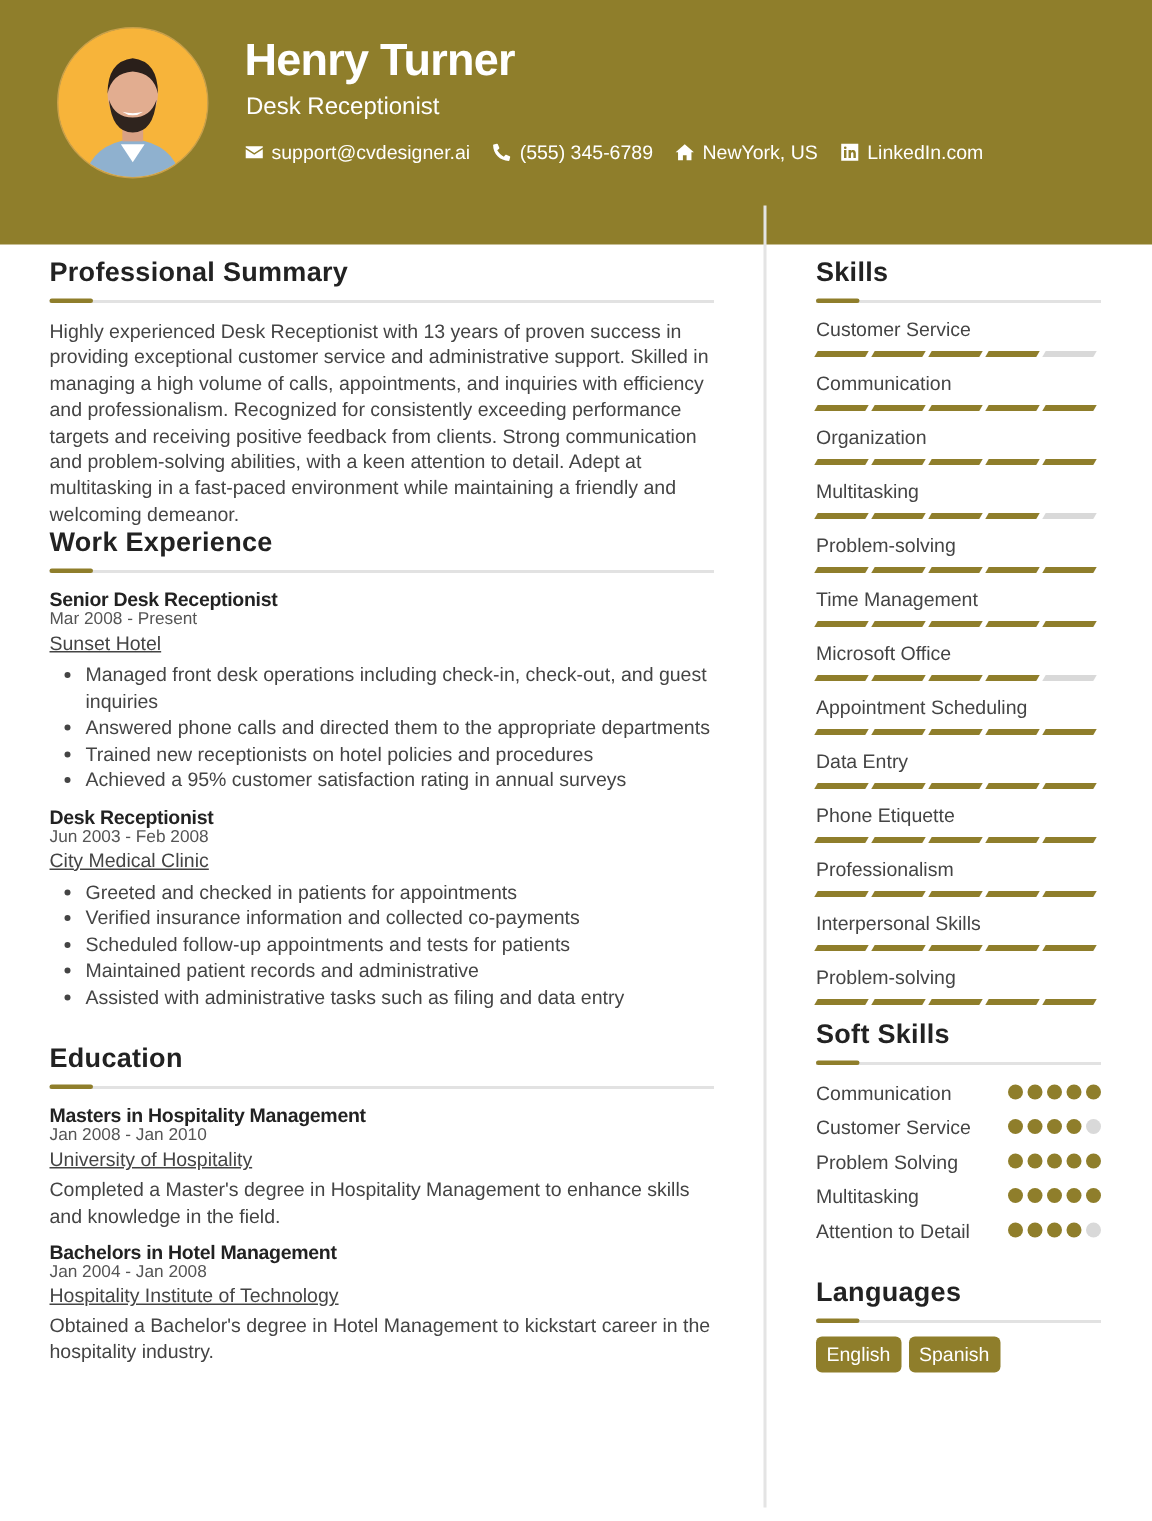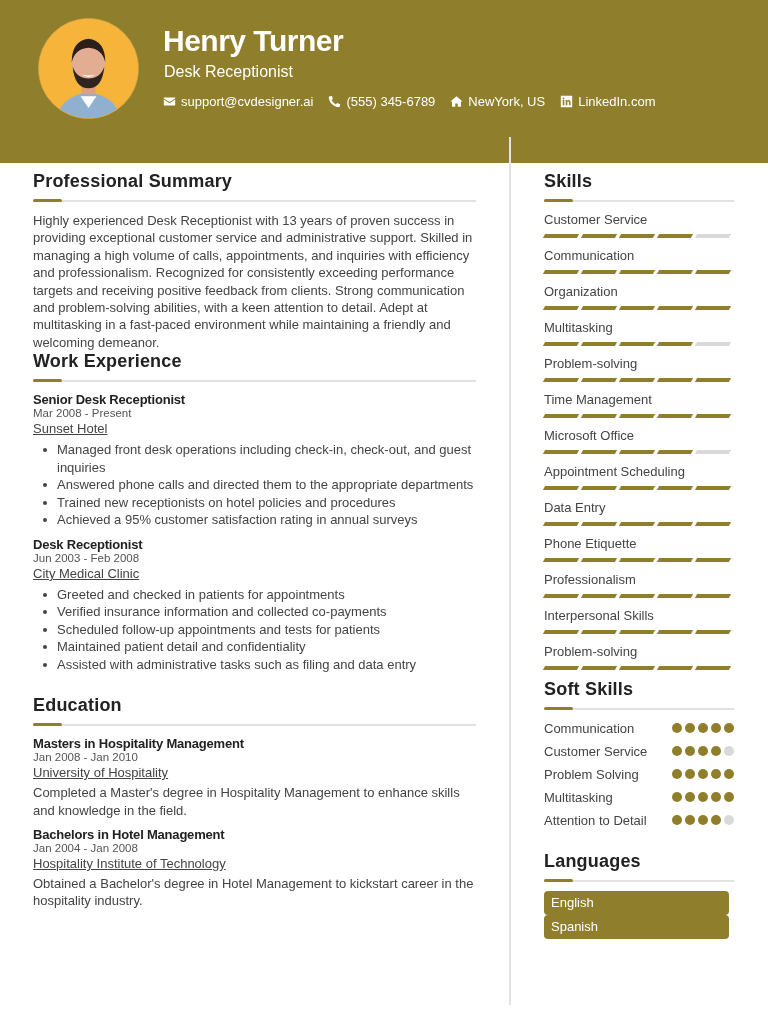"Maintained patient detail and" li { text: detail and confidentiality -> records and administrative }
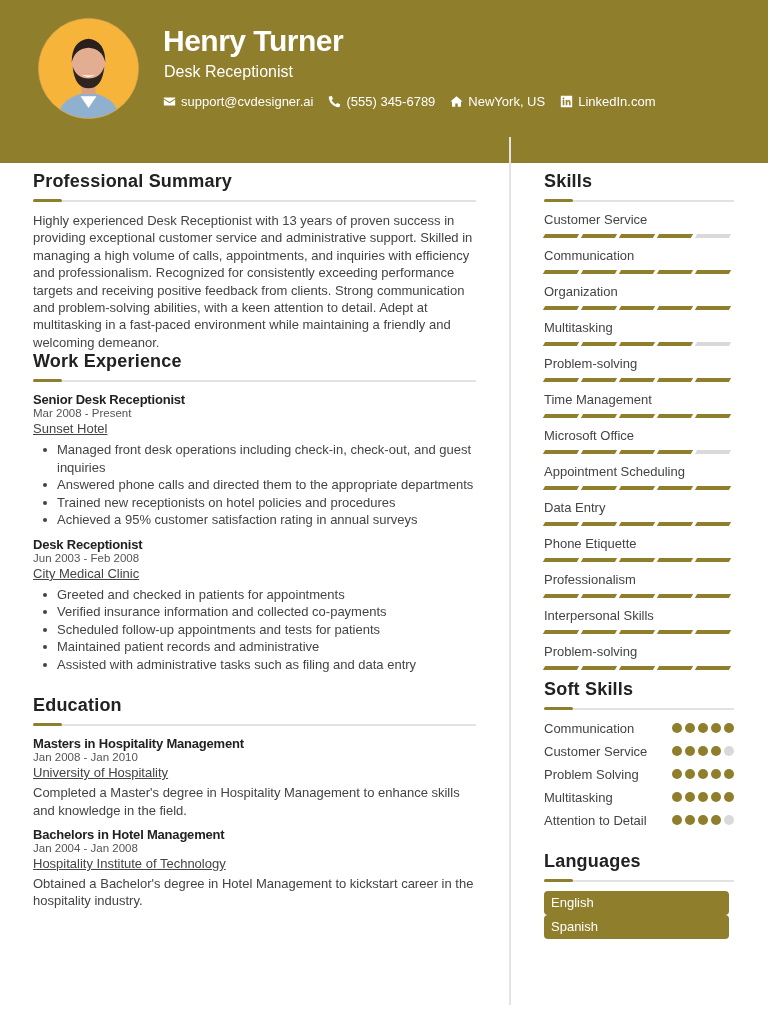"English" .langs { flex-direction: column -> none }
